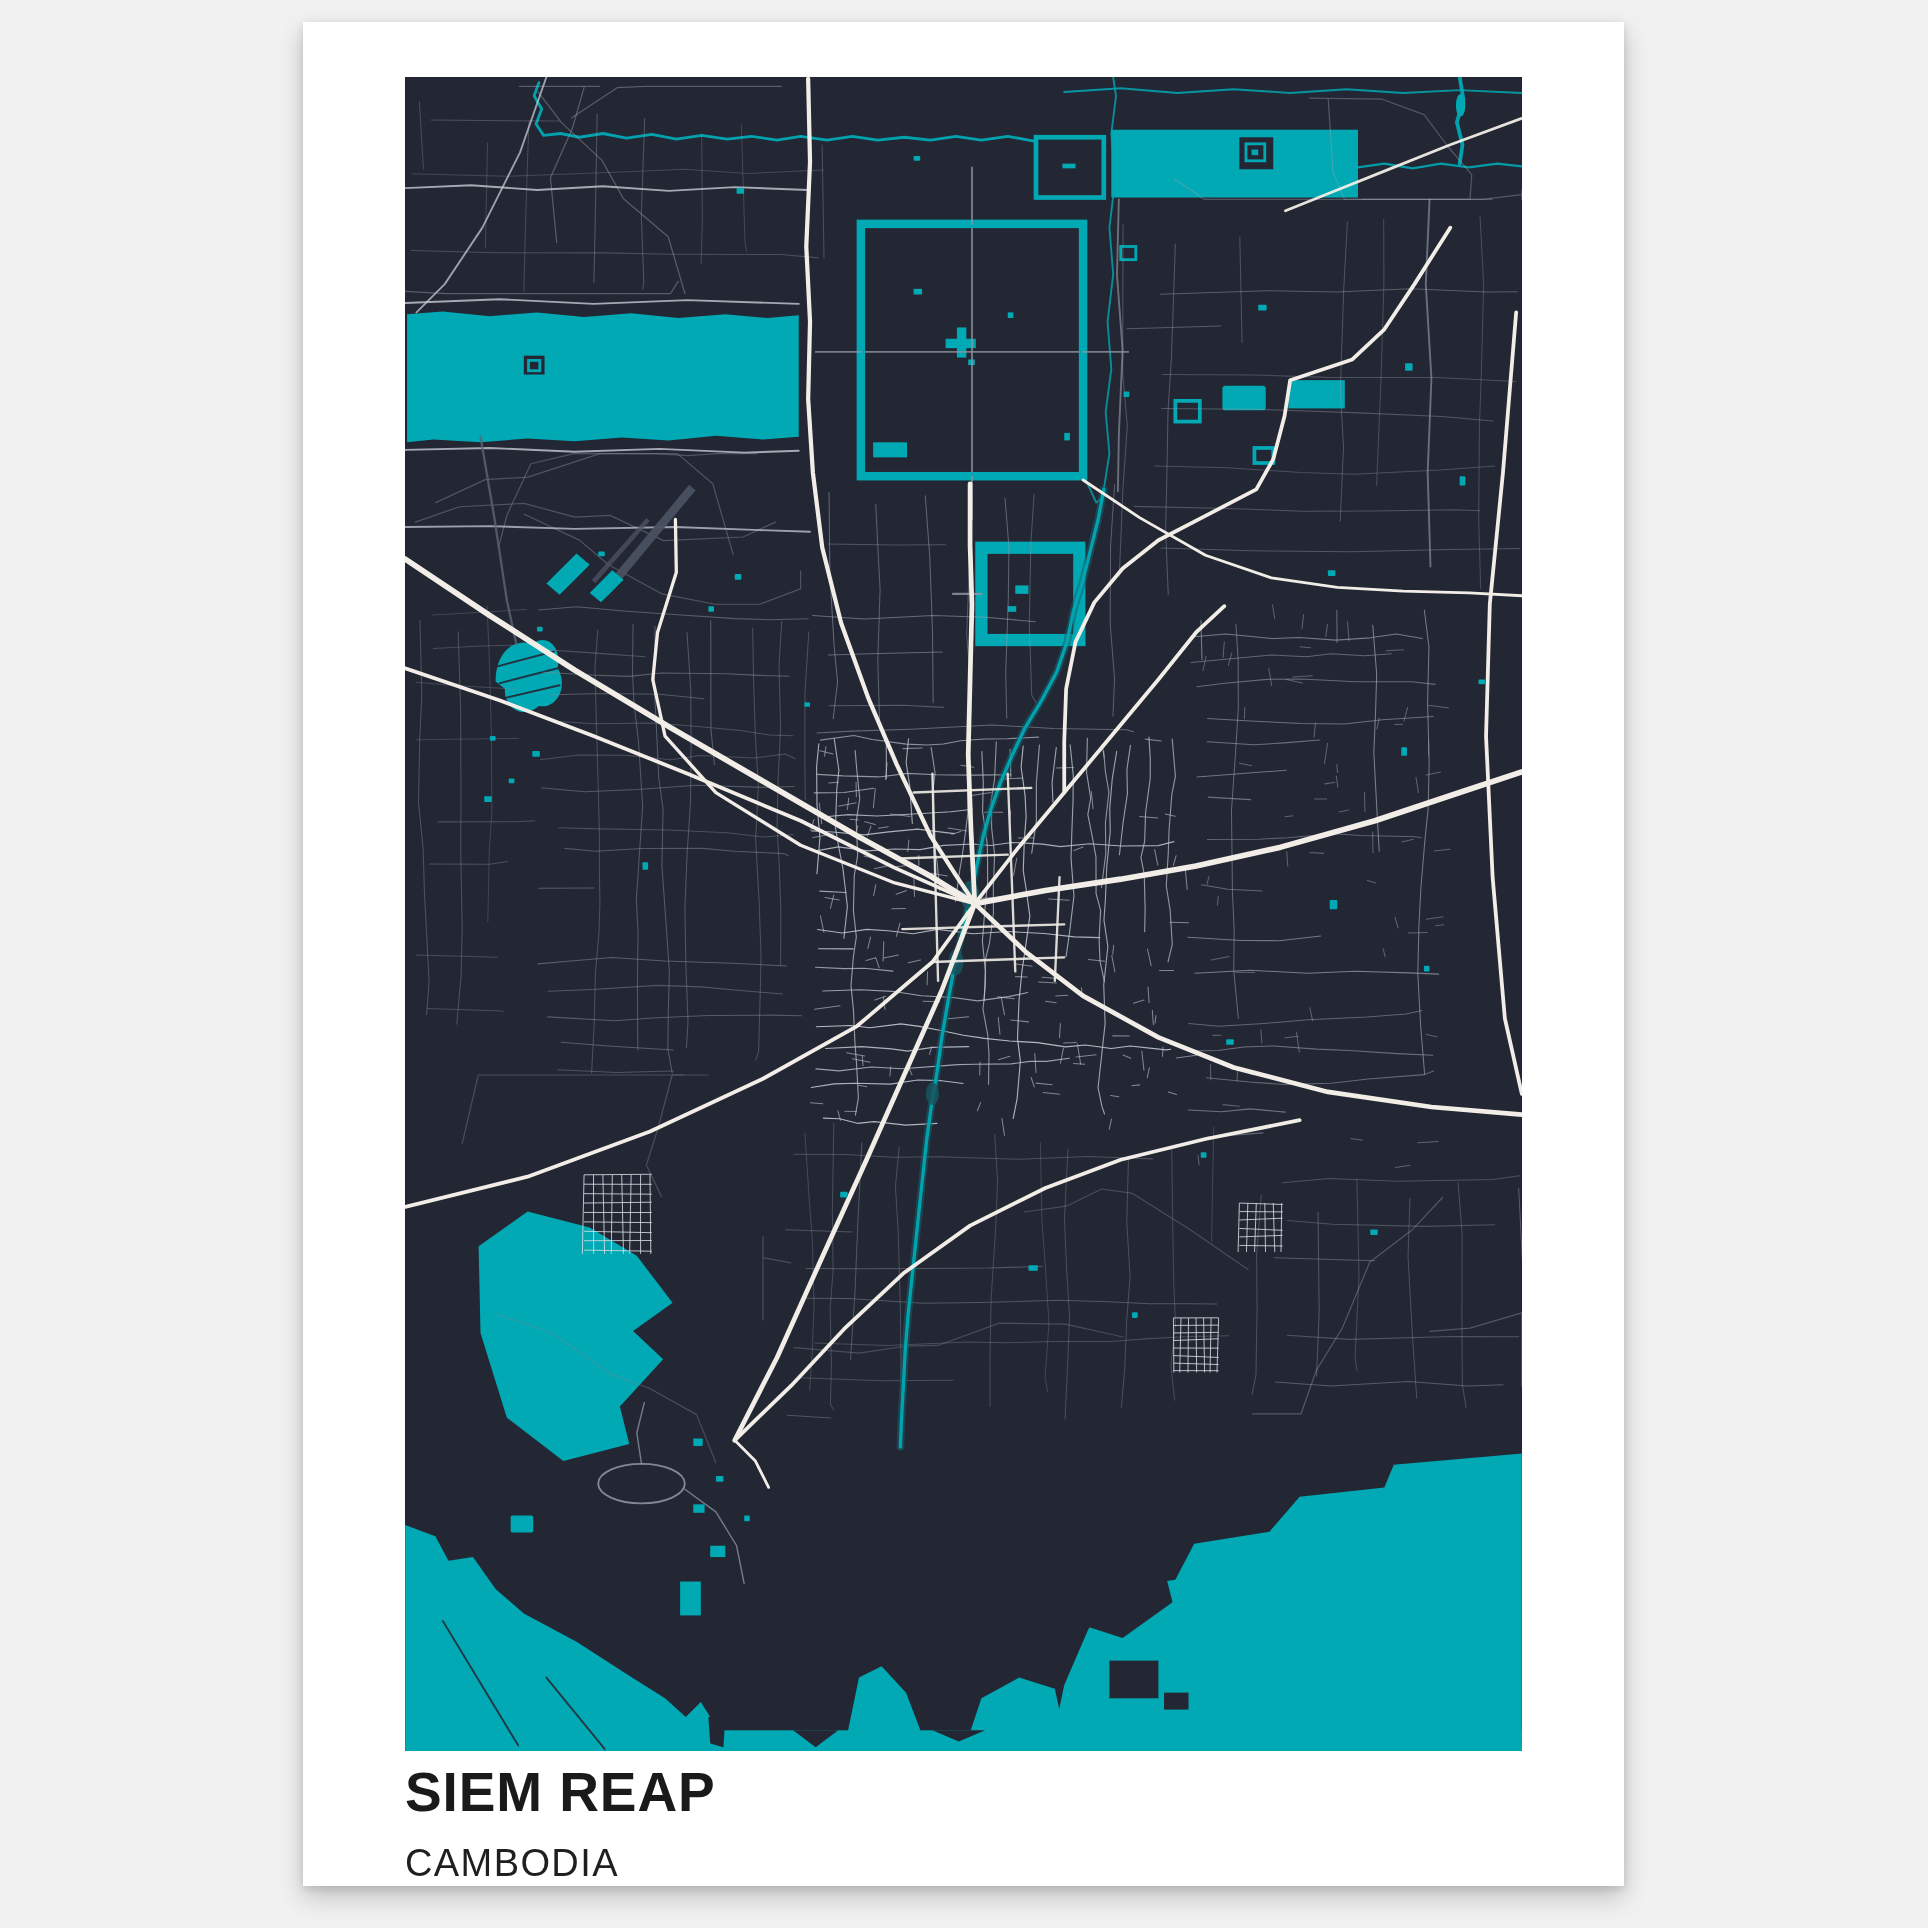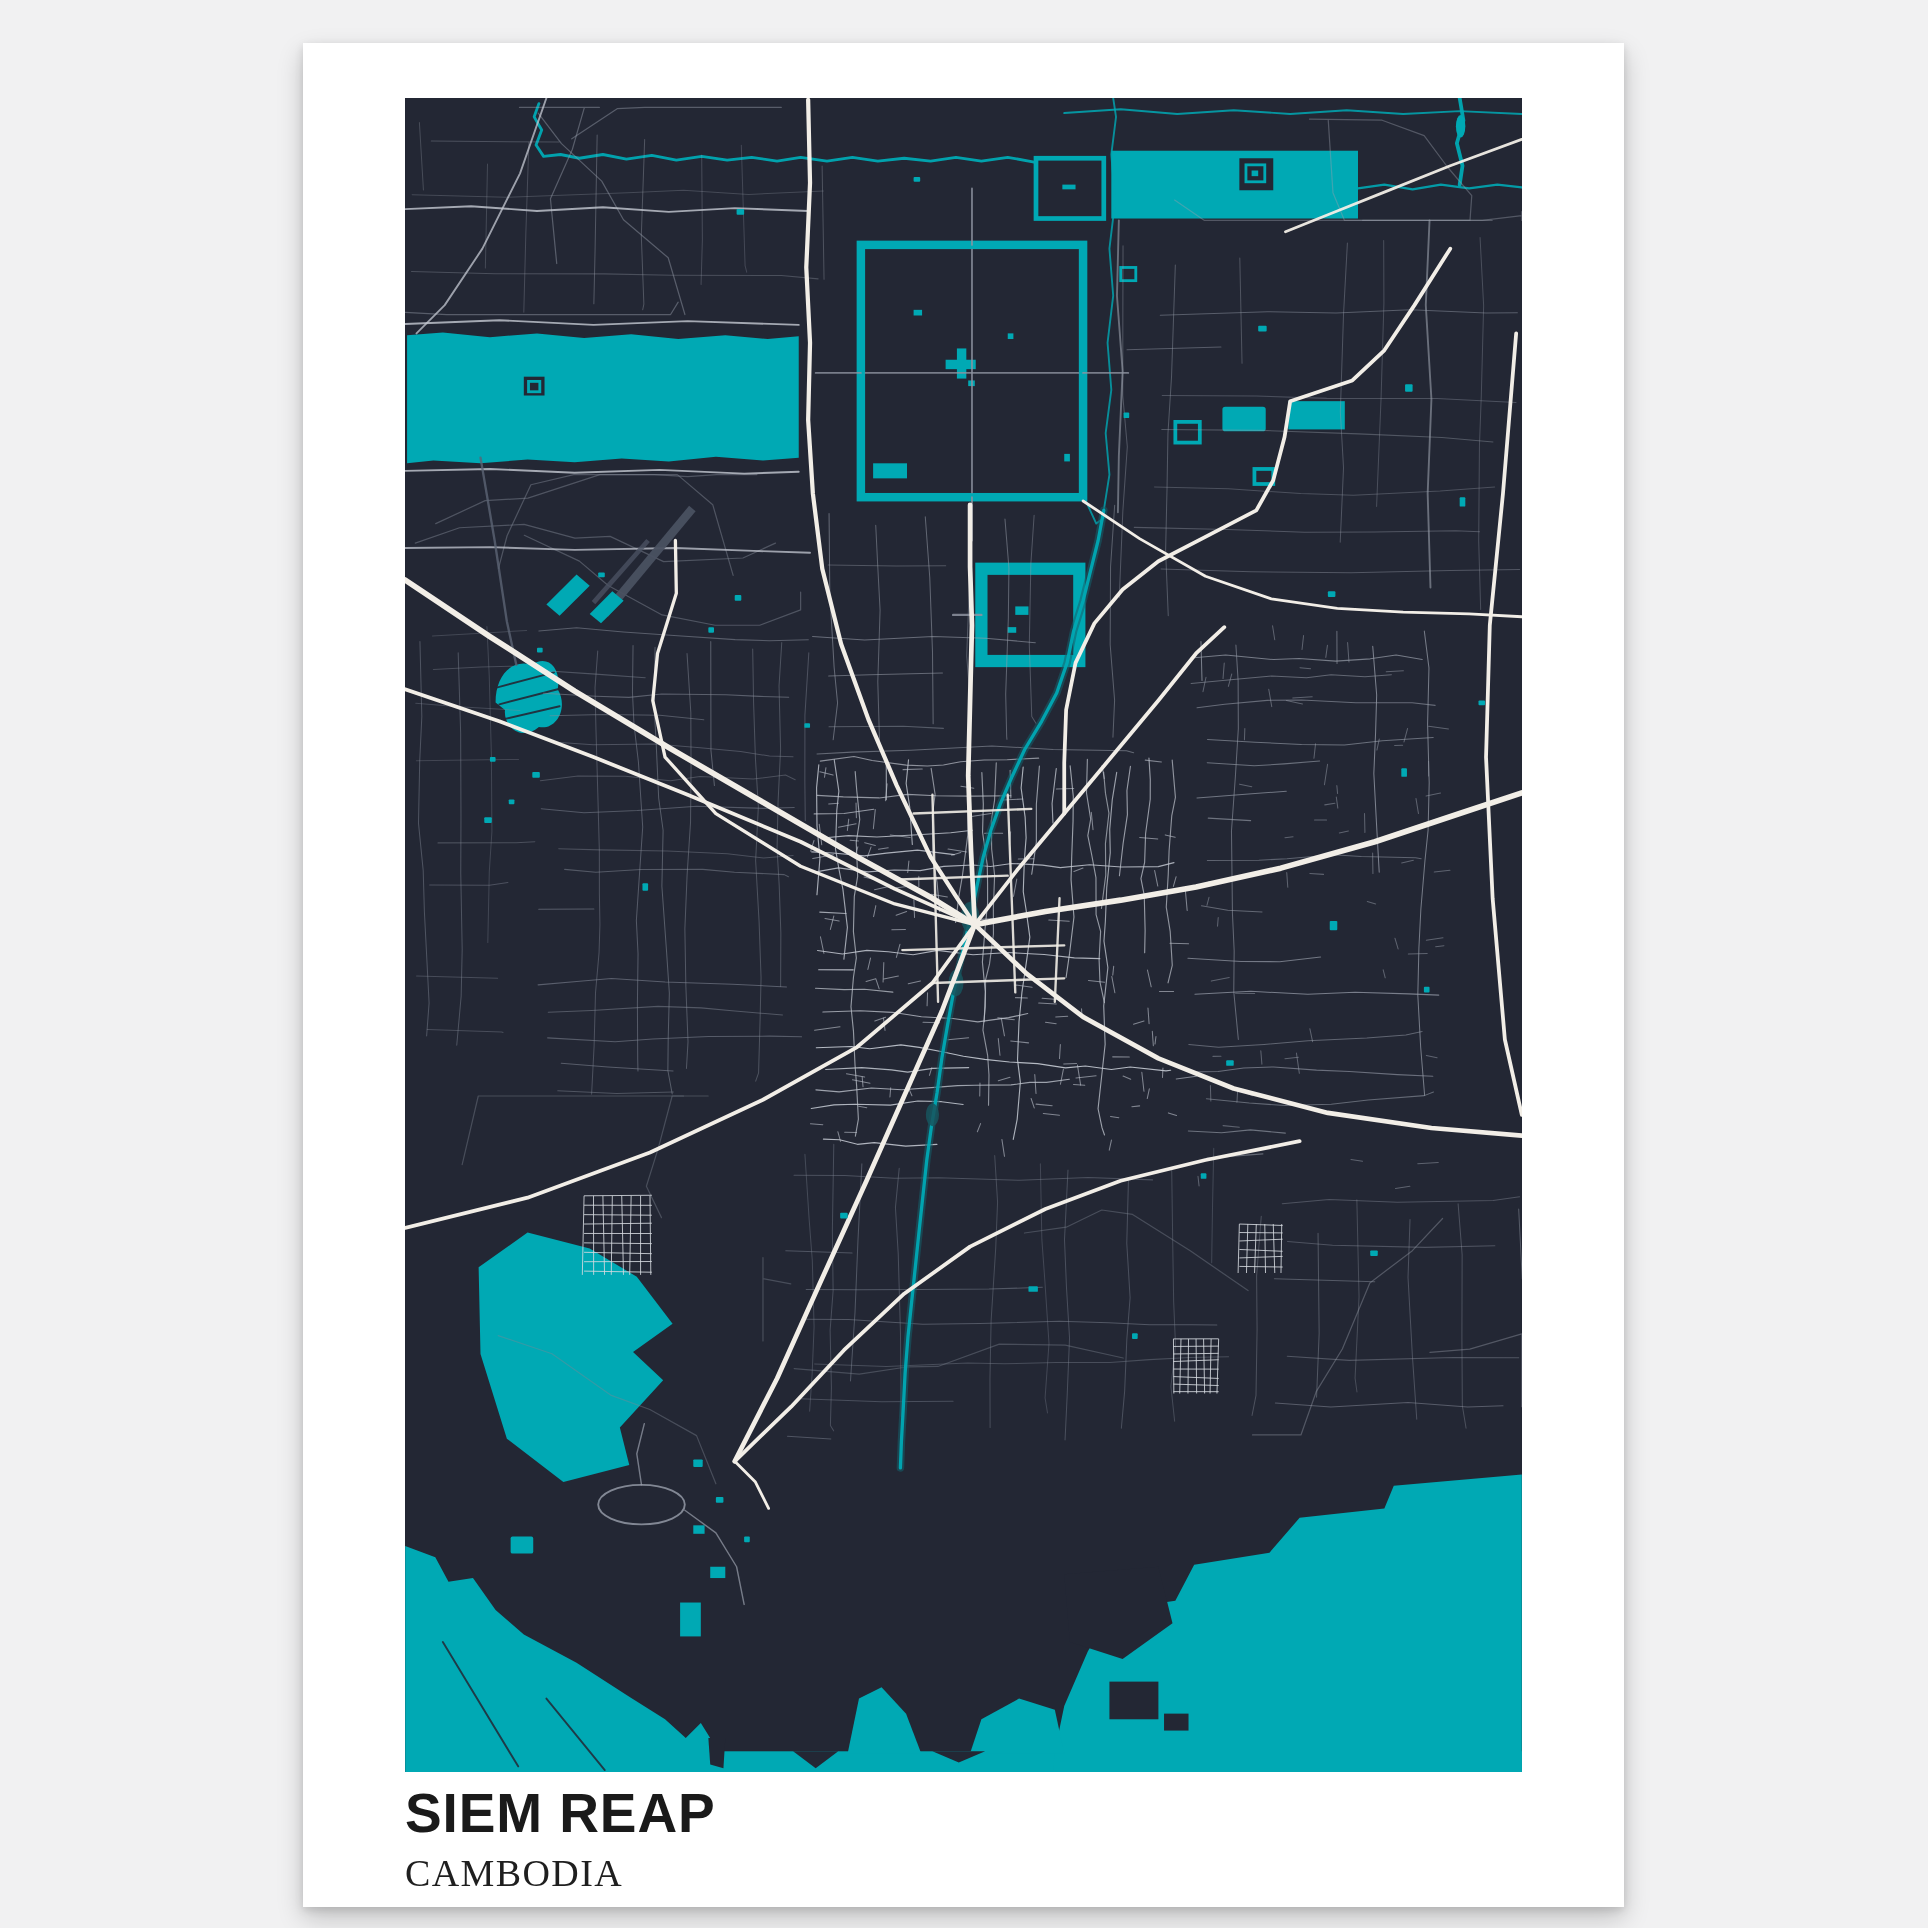"SIEM REAP" .poster { top: 43px -> 22px }
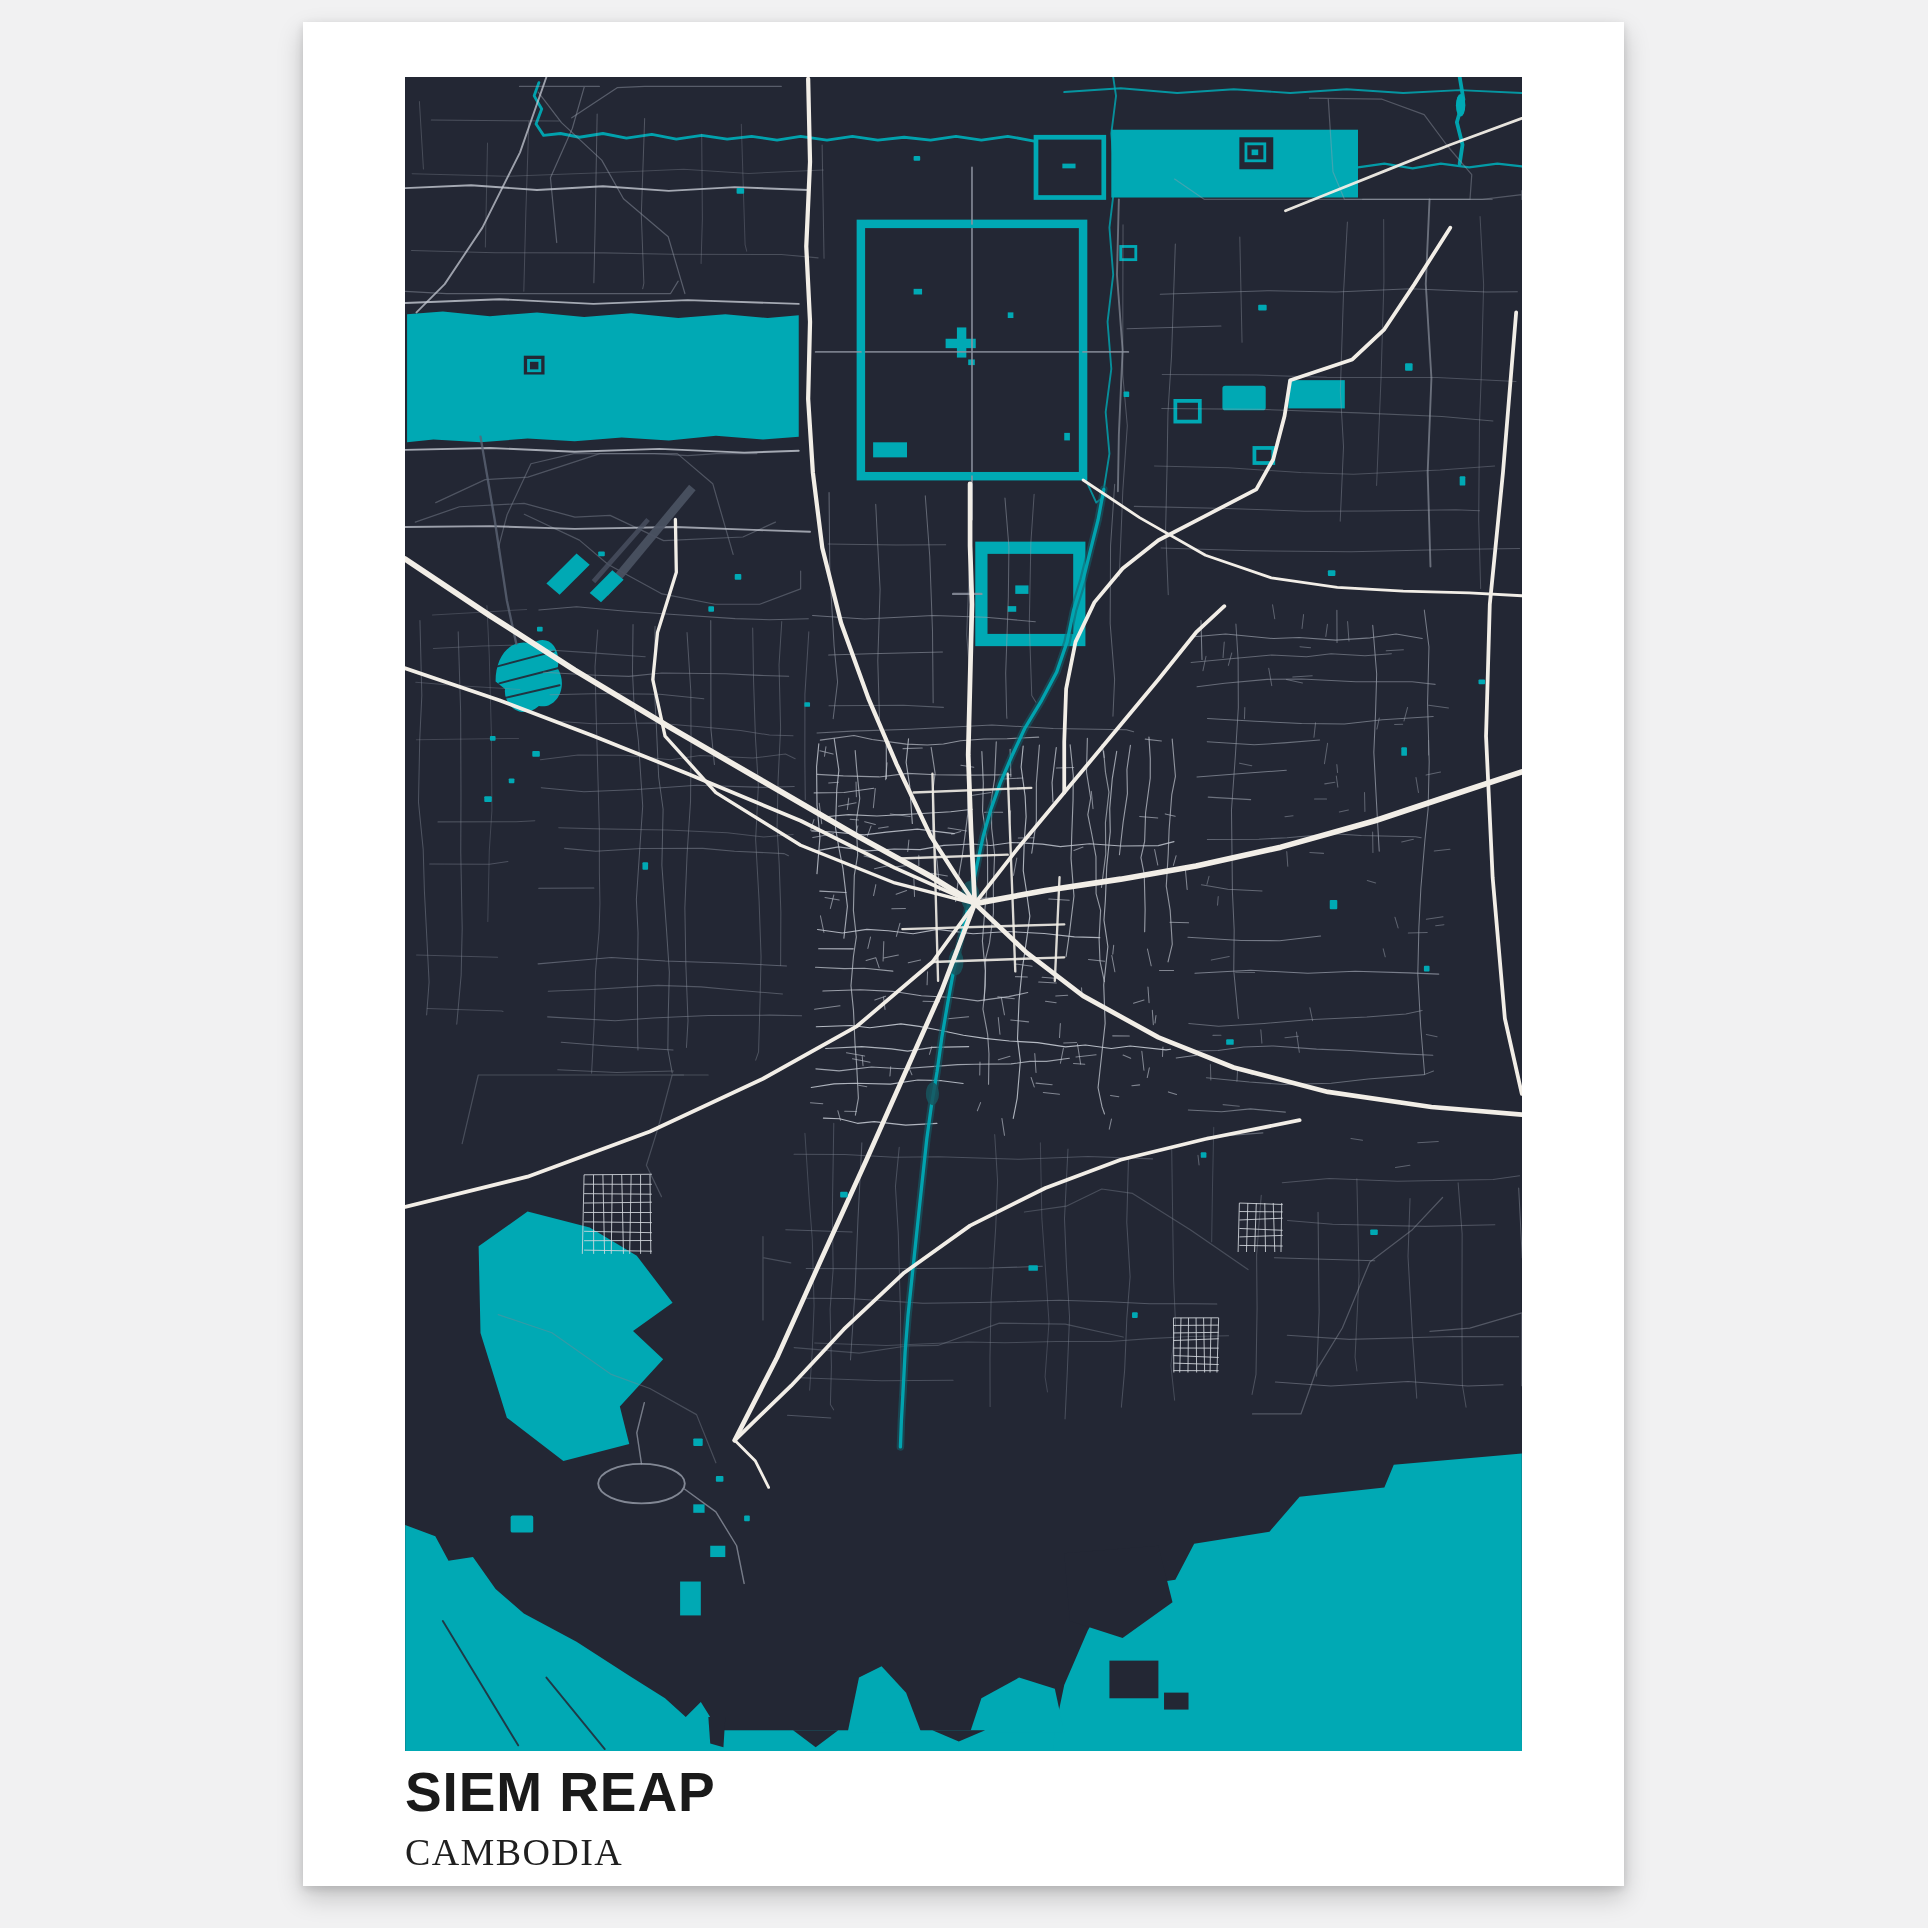"CAMBODIA" .subtitle { font-family: Liberation Serif, serif -> none; margin-top: 8px -> 20px }
